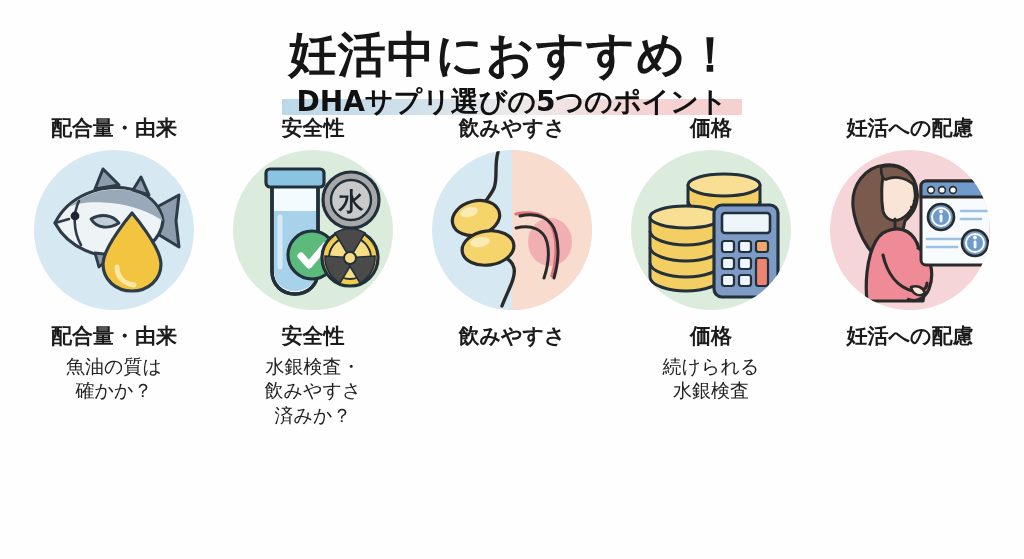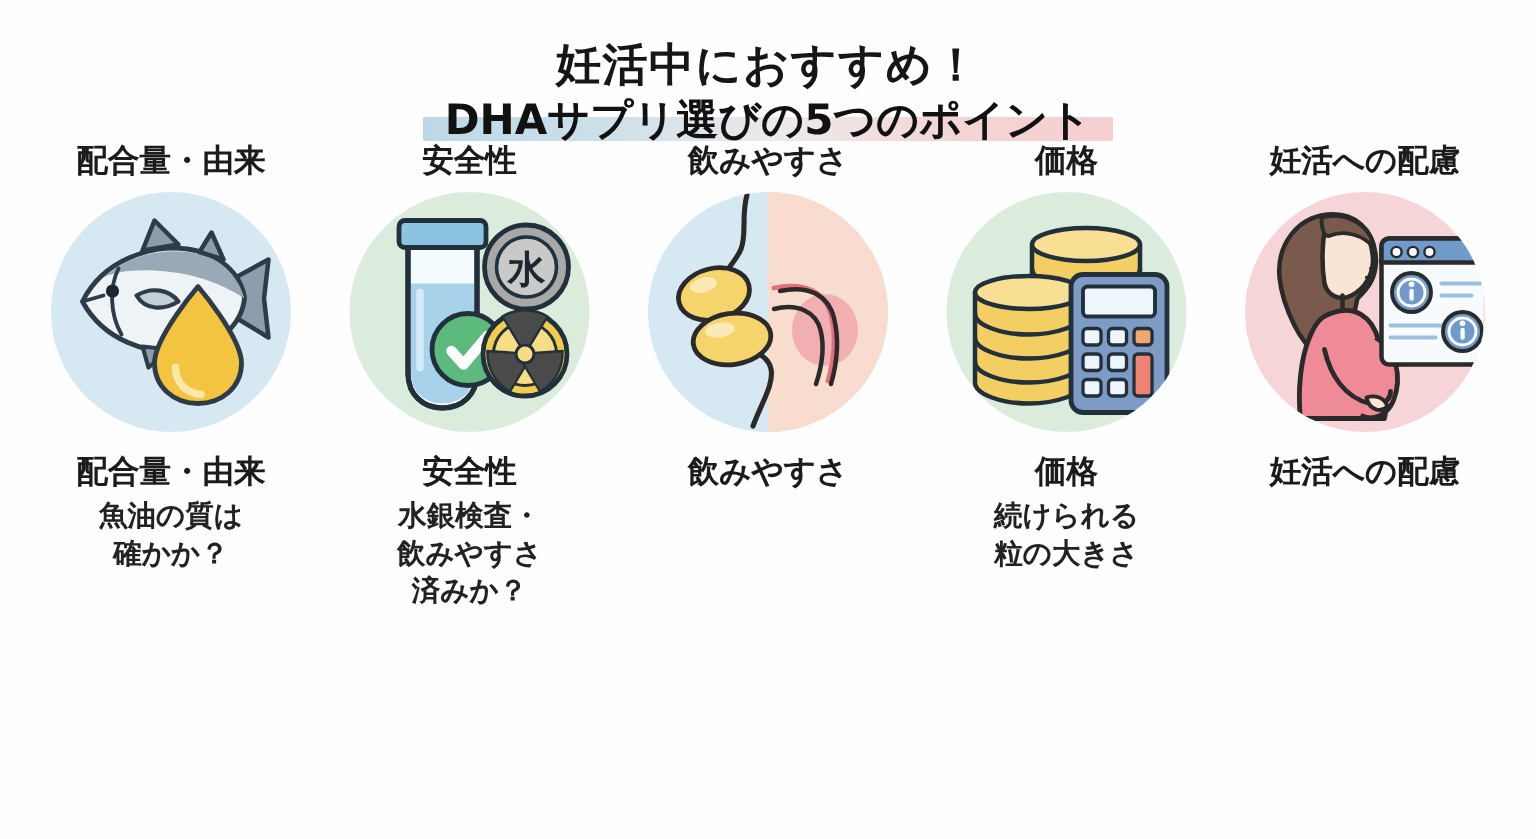"妊活中におすすめ！" .title-line1 { font-size: 30px -> 48px }
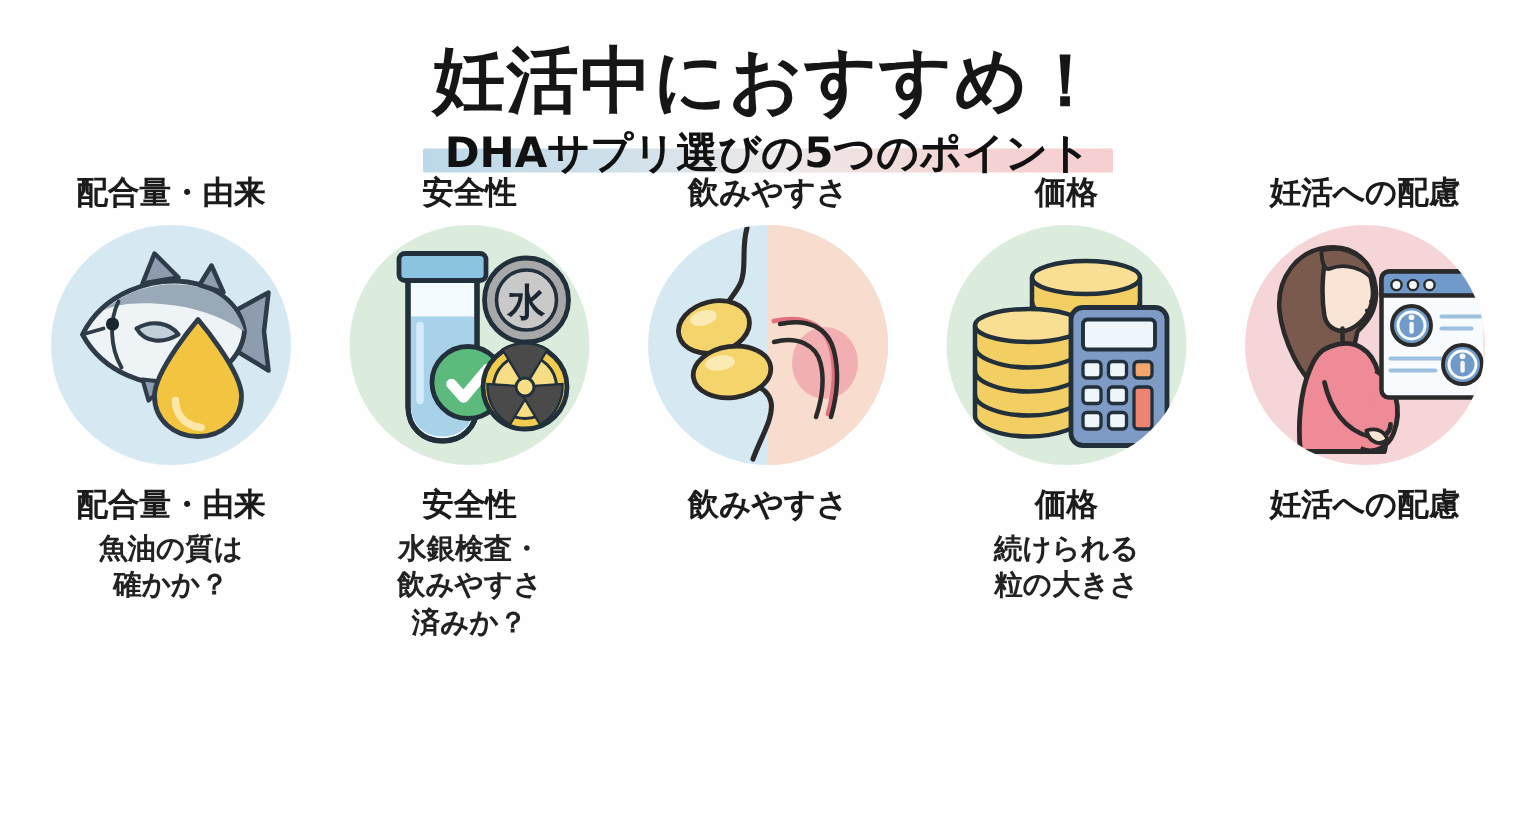"魚油の質は" .col-desc { font-weight: bold -> normal }
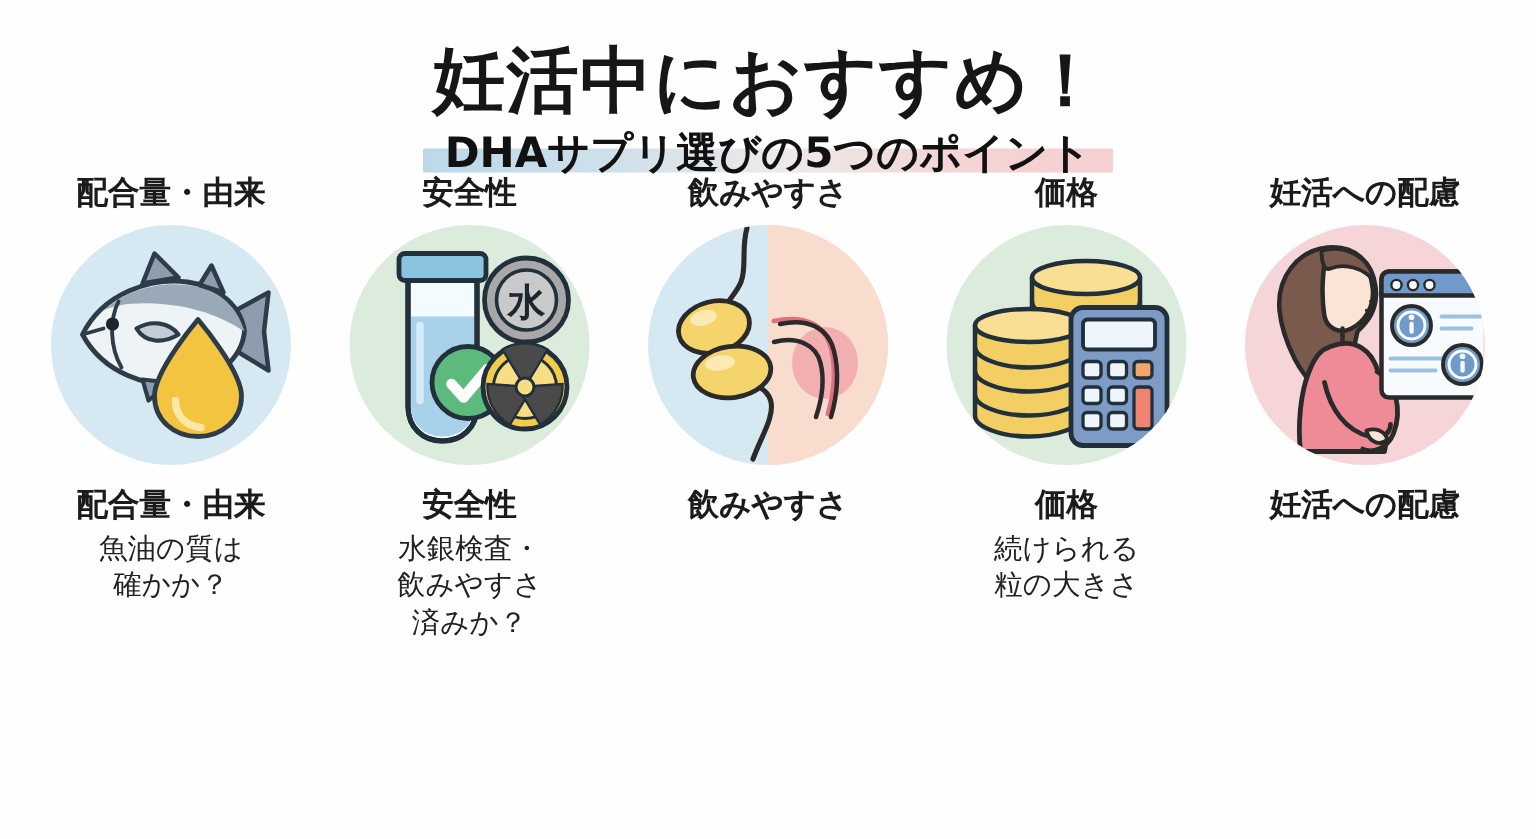"続けられる" div.col-desc { text: 粒の大きさ -> 水銀検査 }
